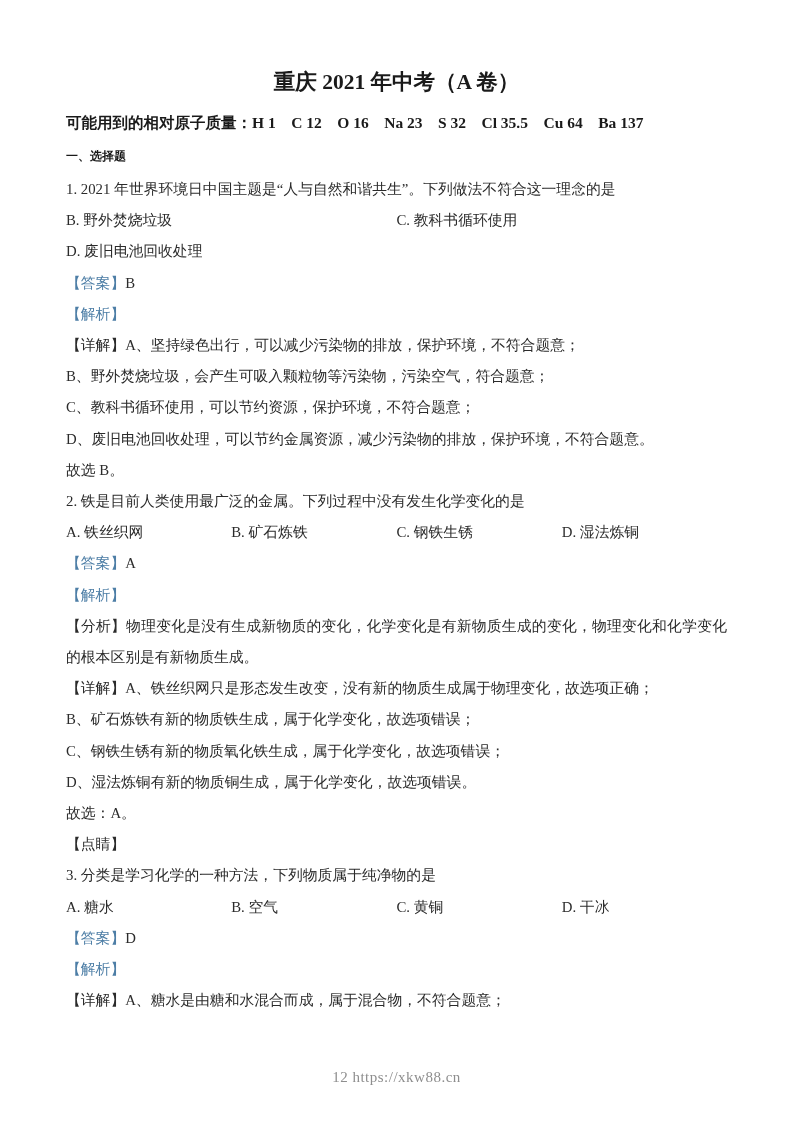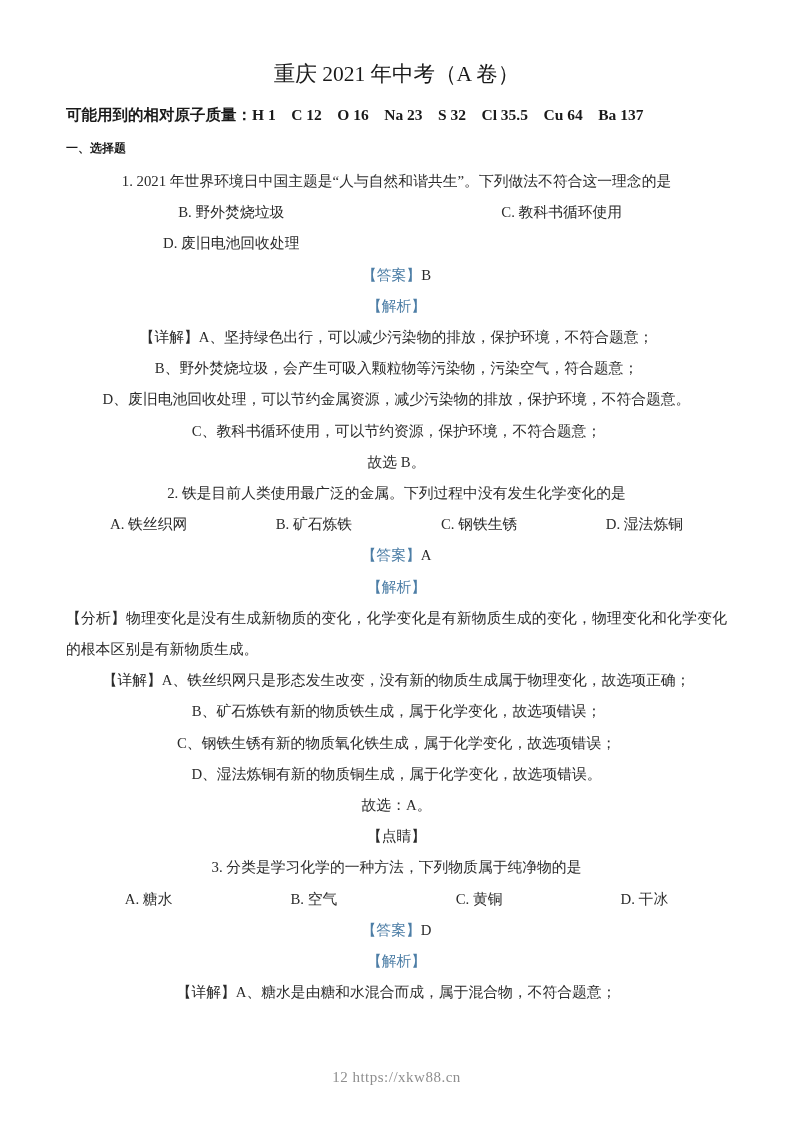"重庆 2021 年中考（A 卷）" .doc-title { font-weight: normal -> bold; margin: 0 0 10px 0 -> 8px 0 10px 0 }
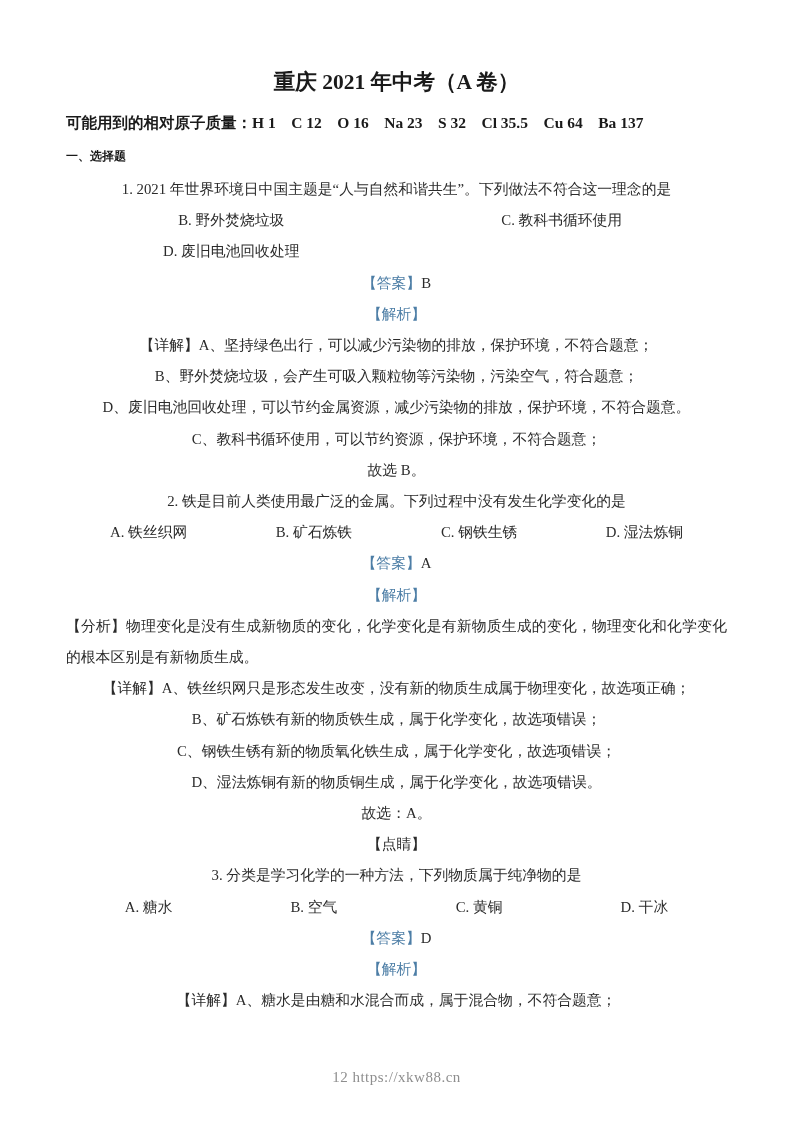"1. 2021" .line { text-align: center -> none }
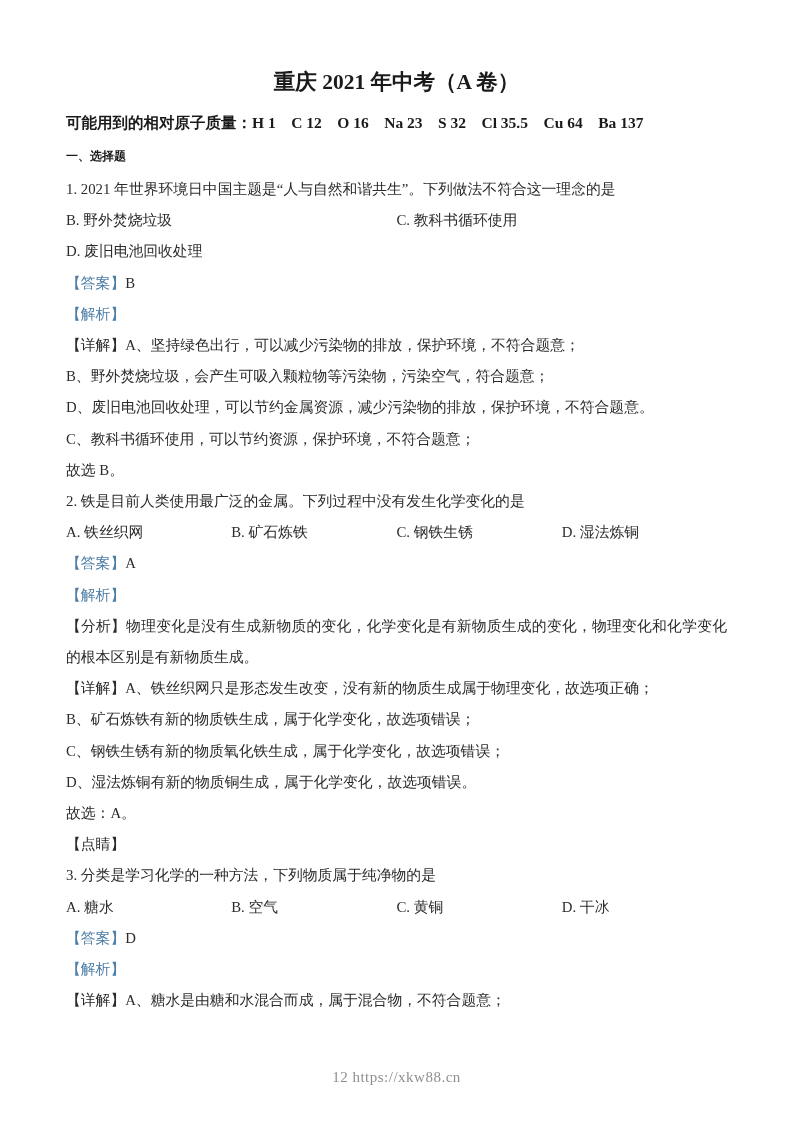"D、废旧电池回收处理，可以节约金属资源，减少污染物的排放，保护环境，不符合题意。" p.line { order: before "C、教科书循环使用，可以节约资源，保护环境，不符合题意；" -> after "C、教科书循环使用，可以节约资源，保护环境，不符合题意；" }
